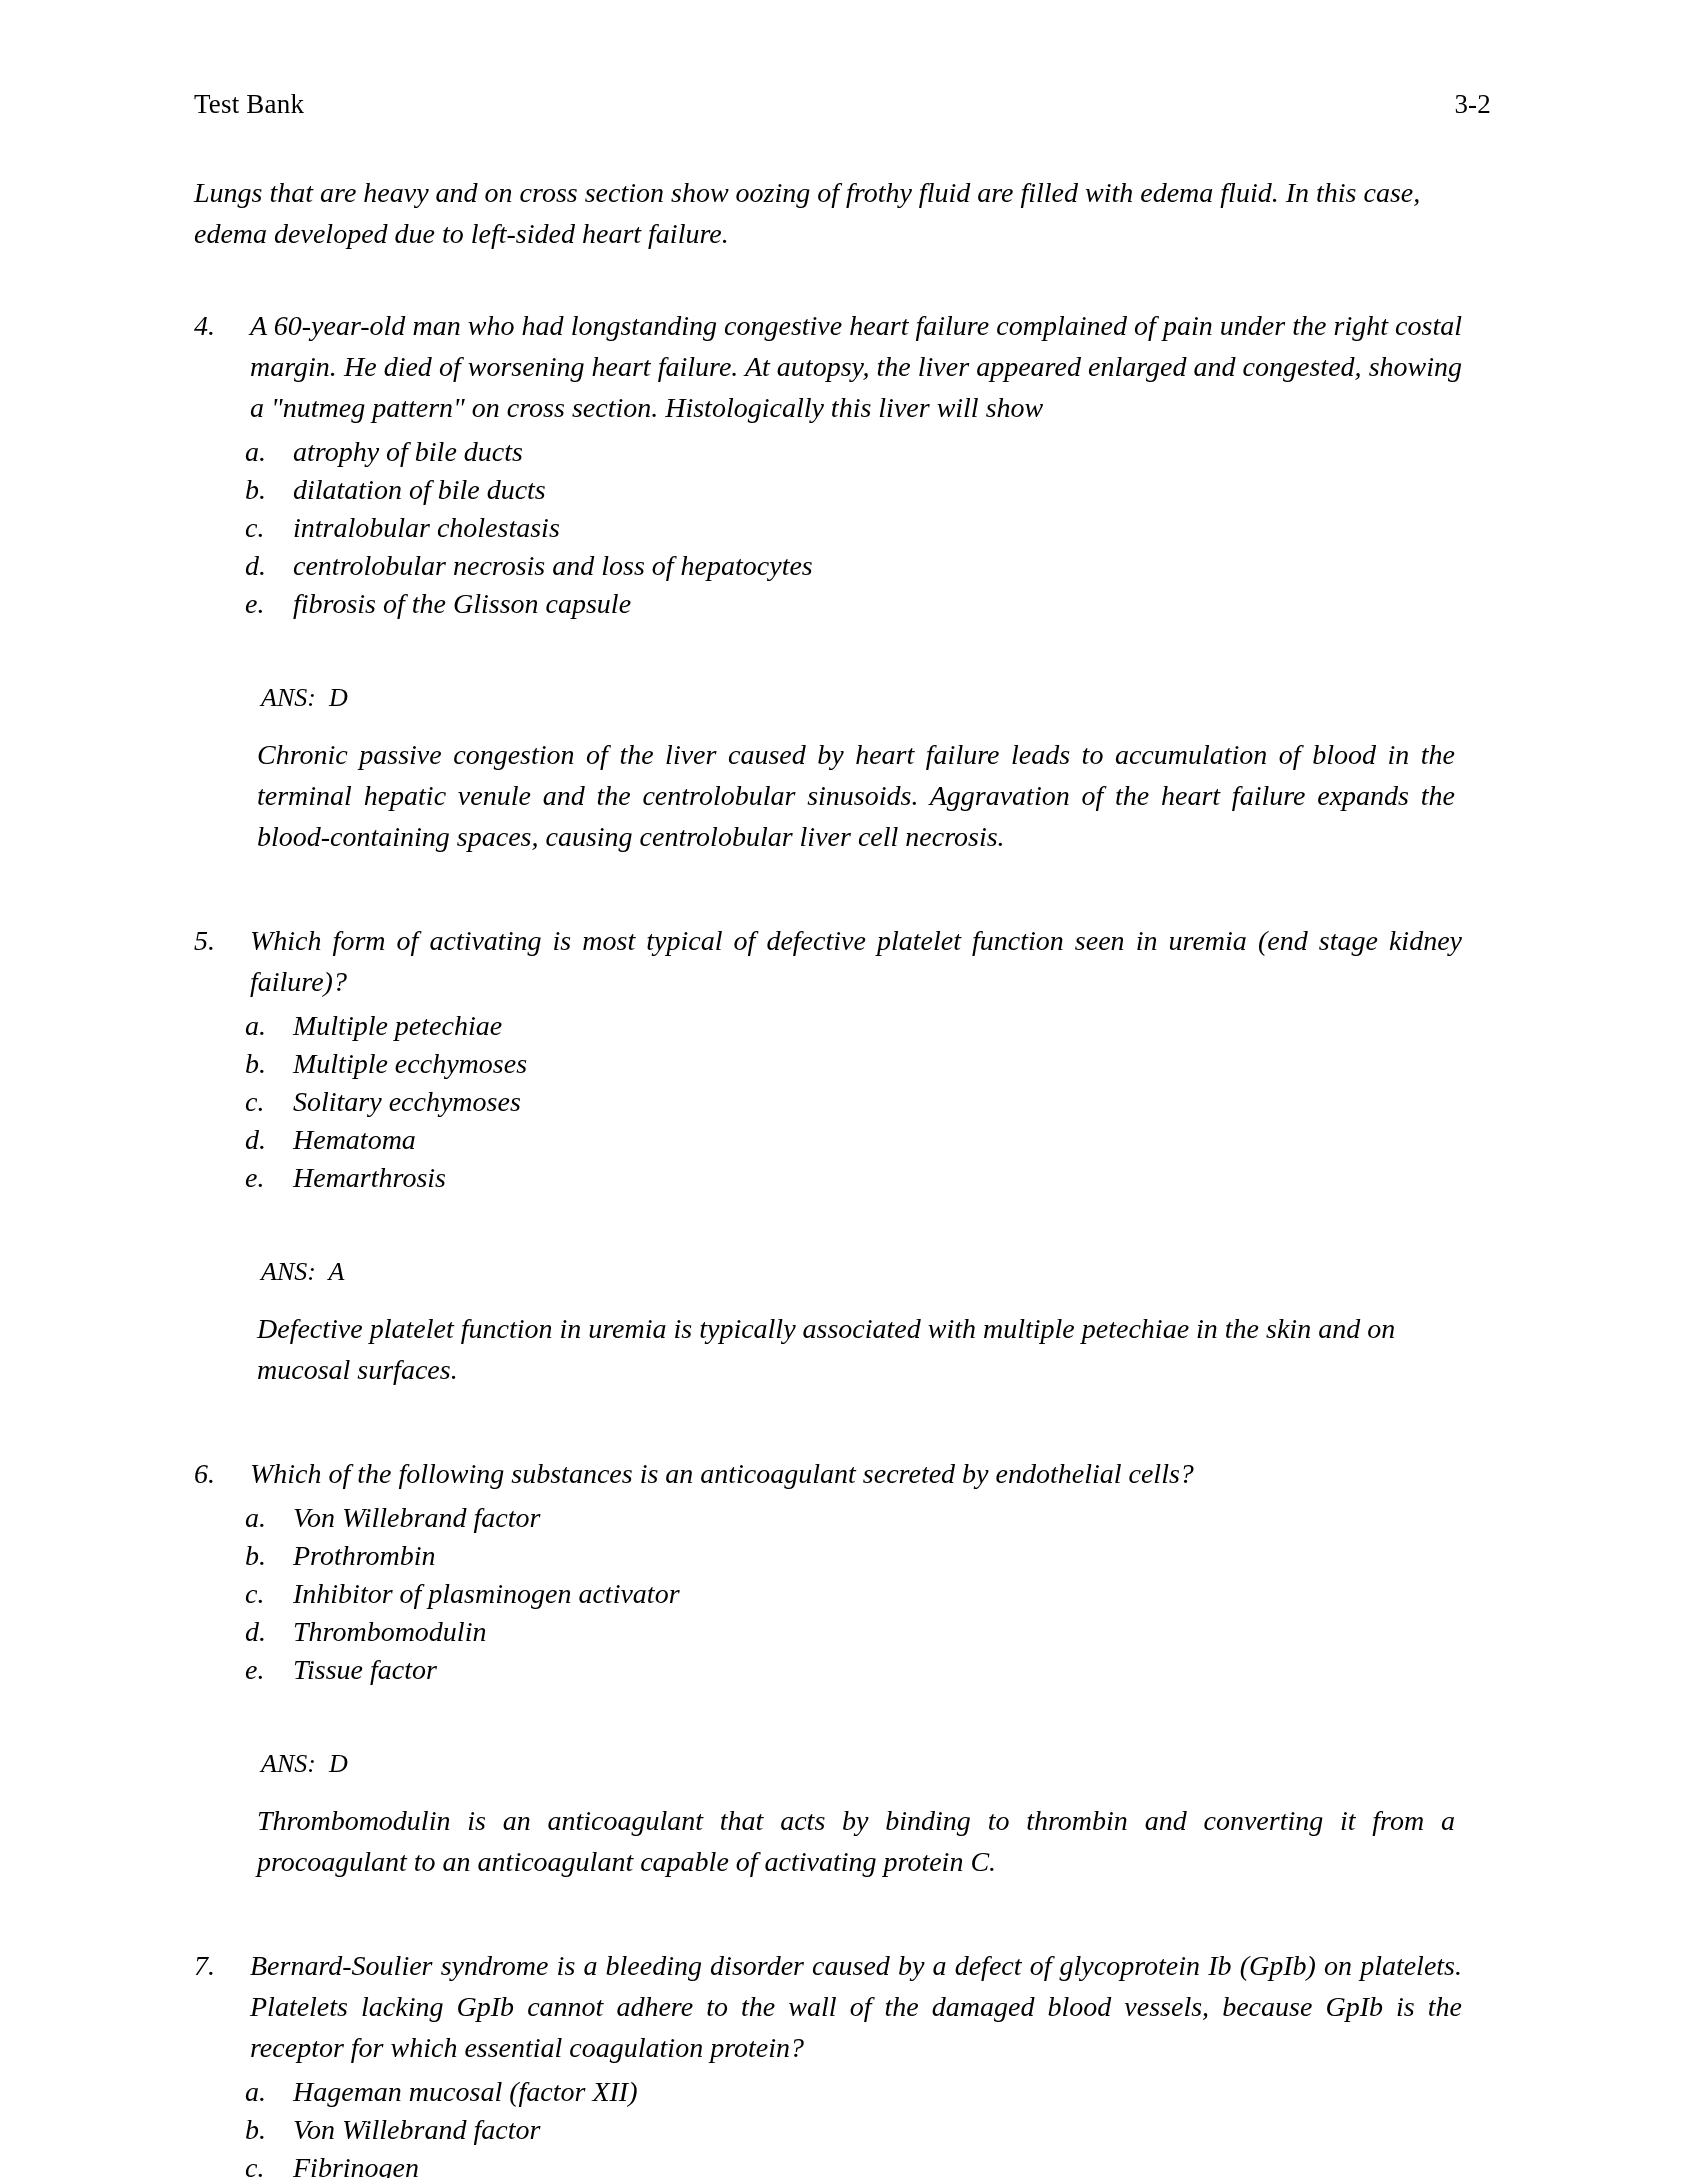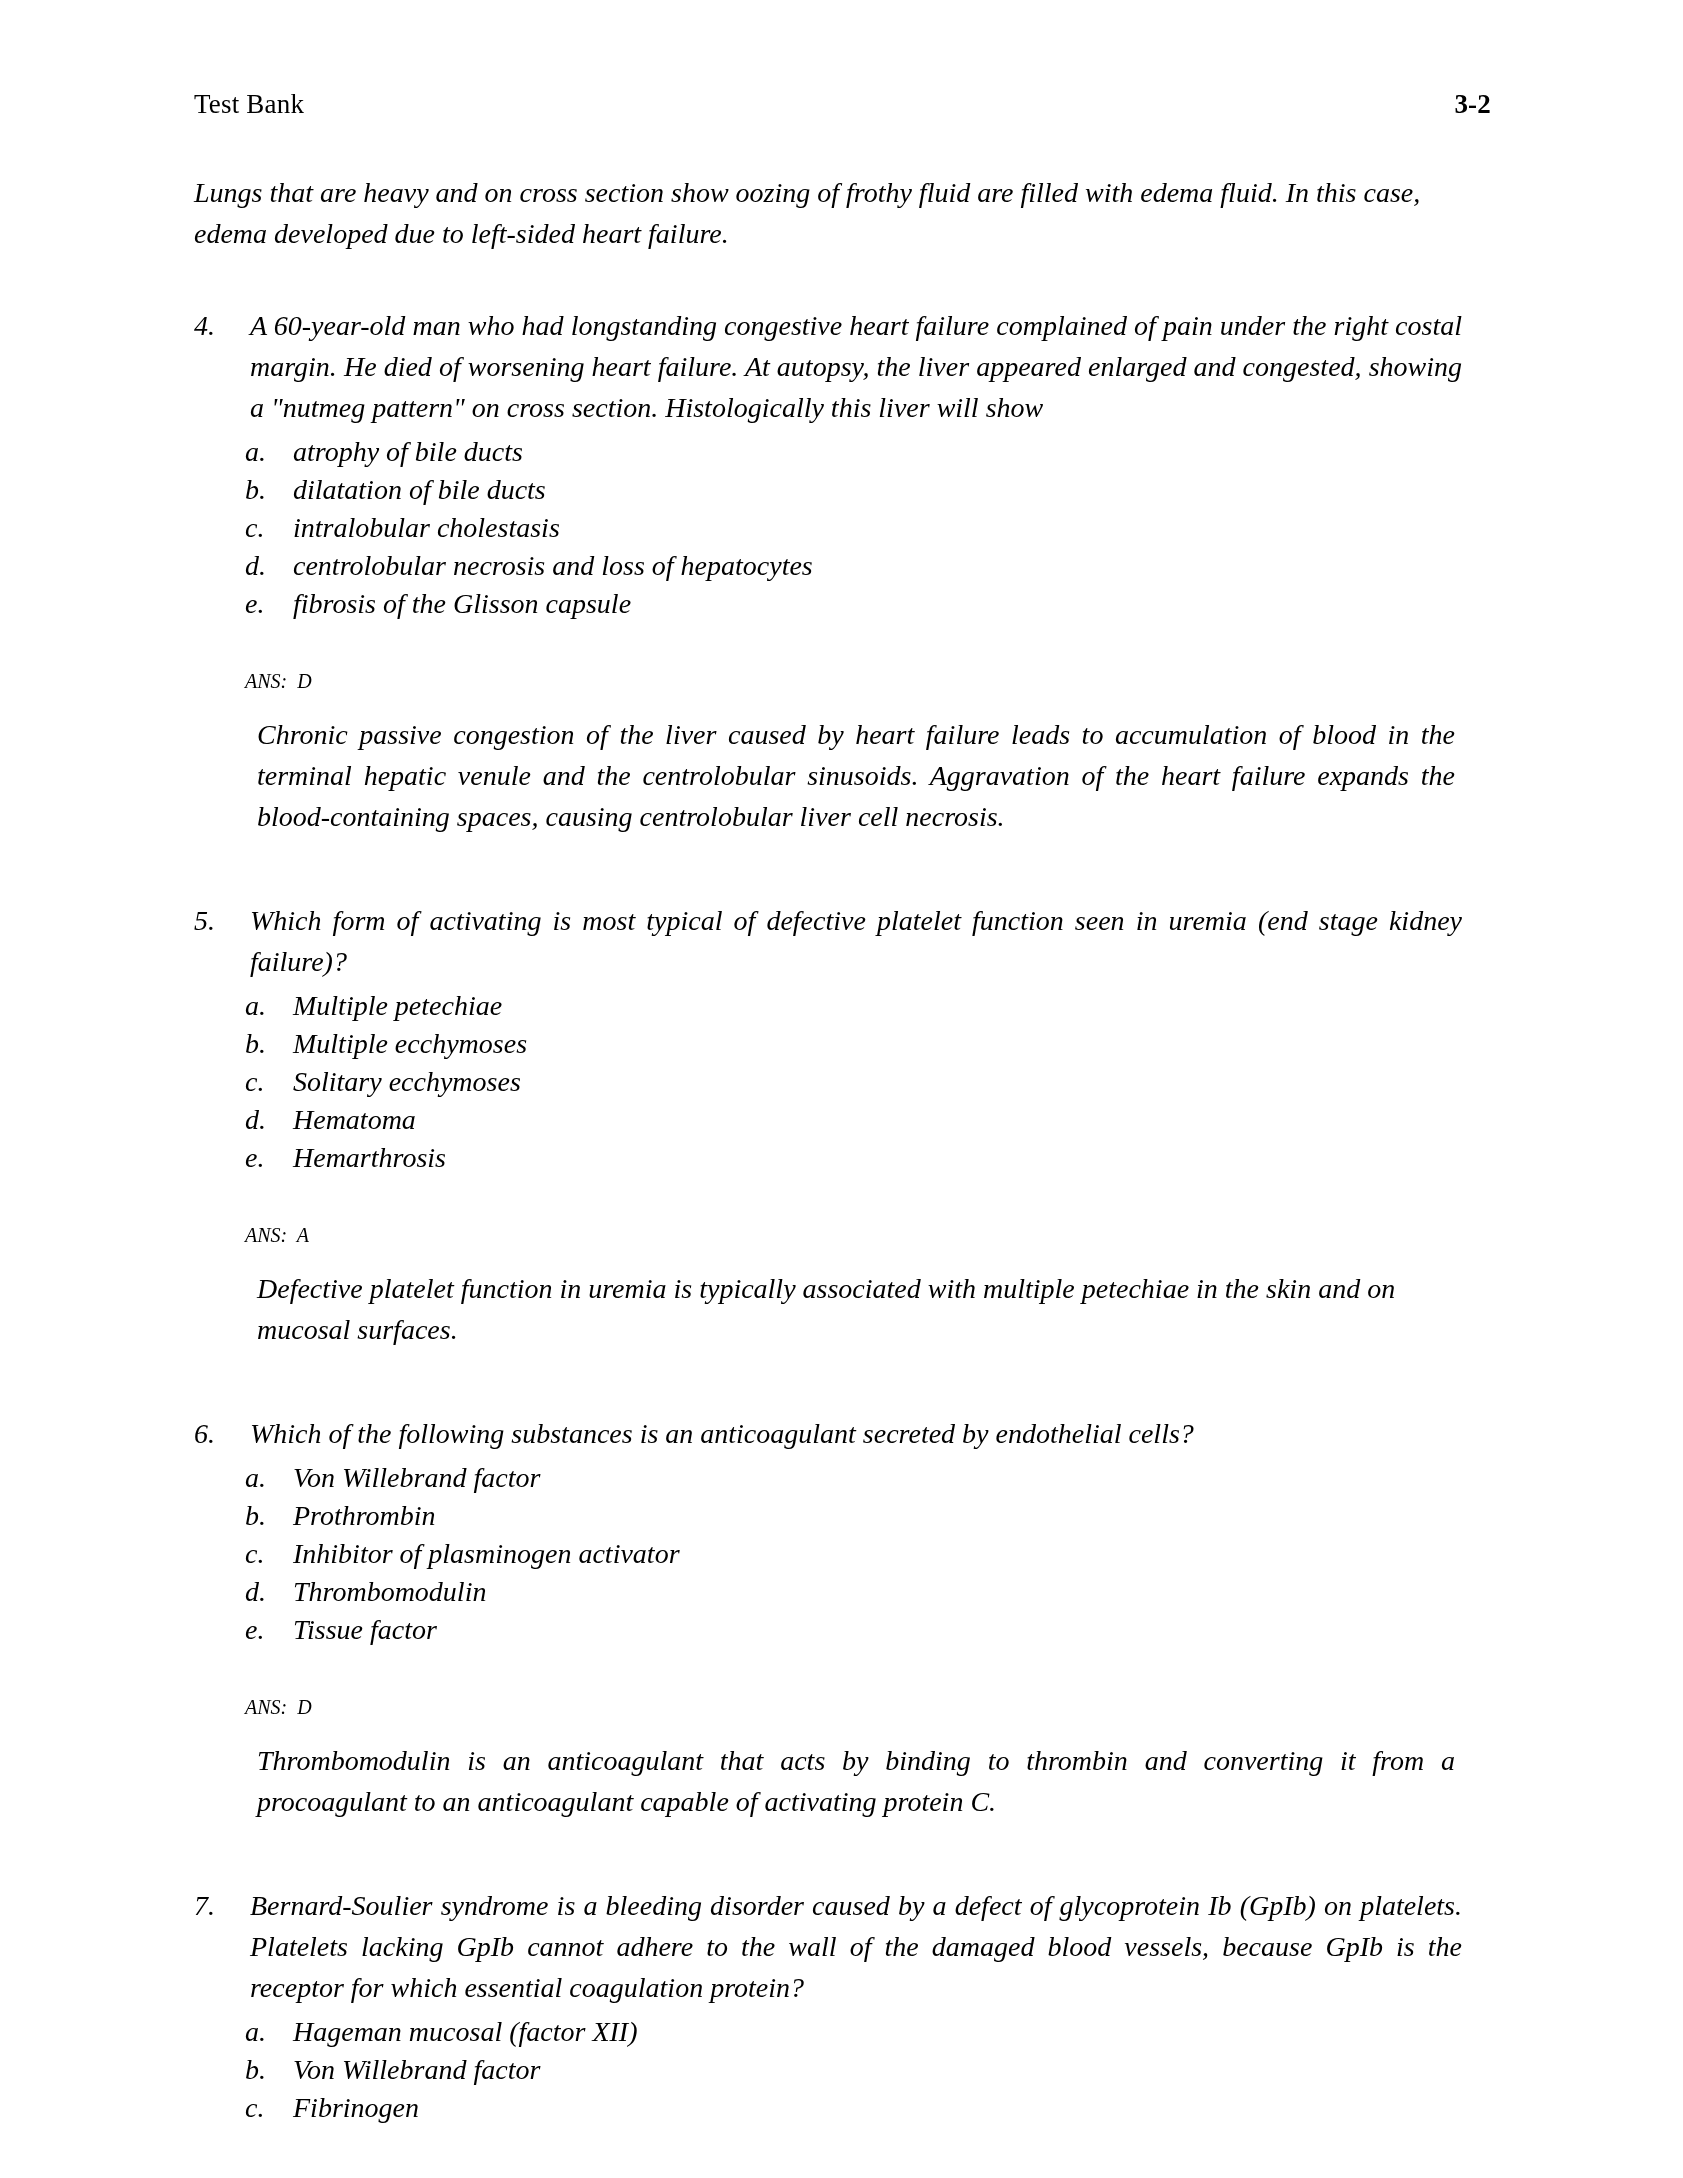"3-2" .runhead .folio { font-weight: bold -> none }
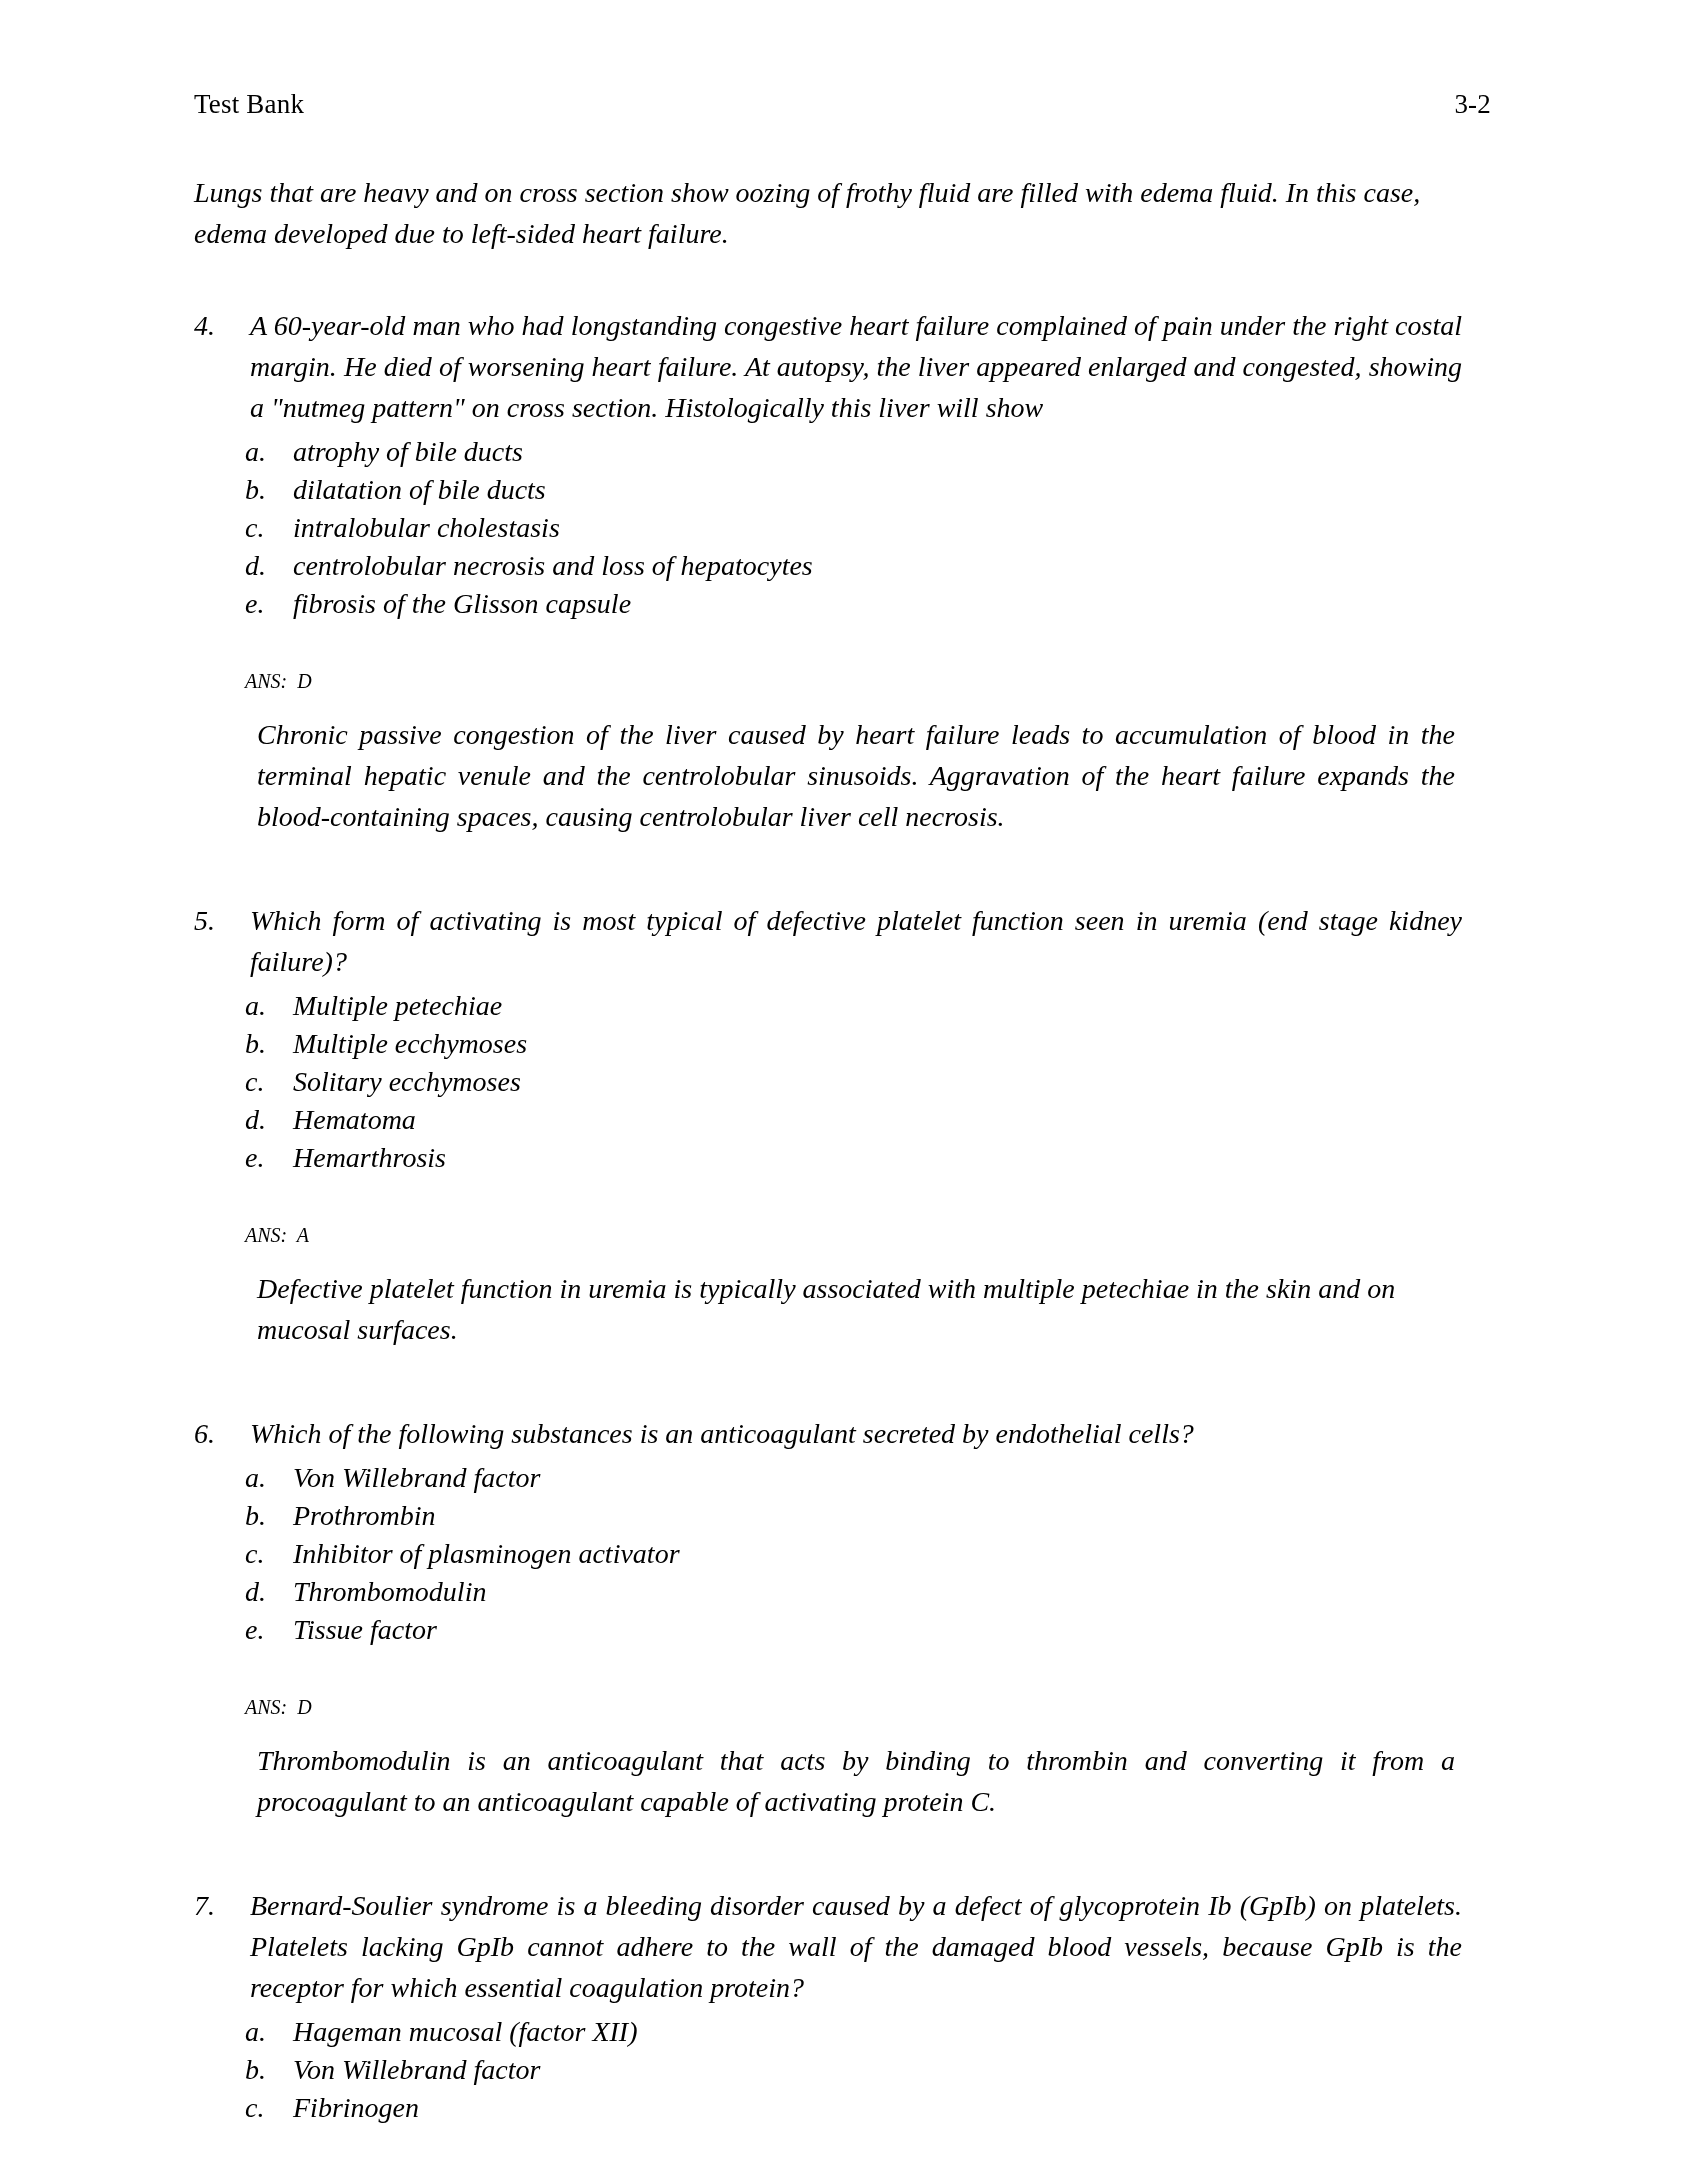"ANS: D" .ans-line { font-size: 20px -> 26px; margin: 0 -> 16px }
